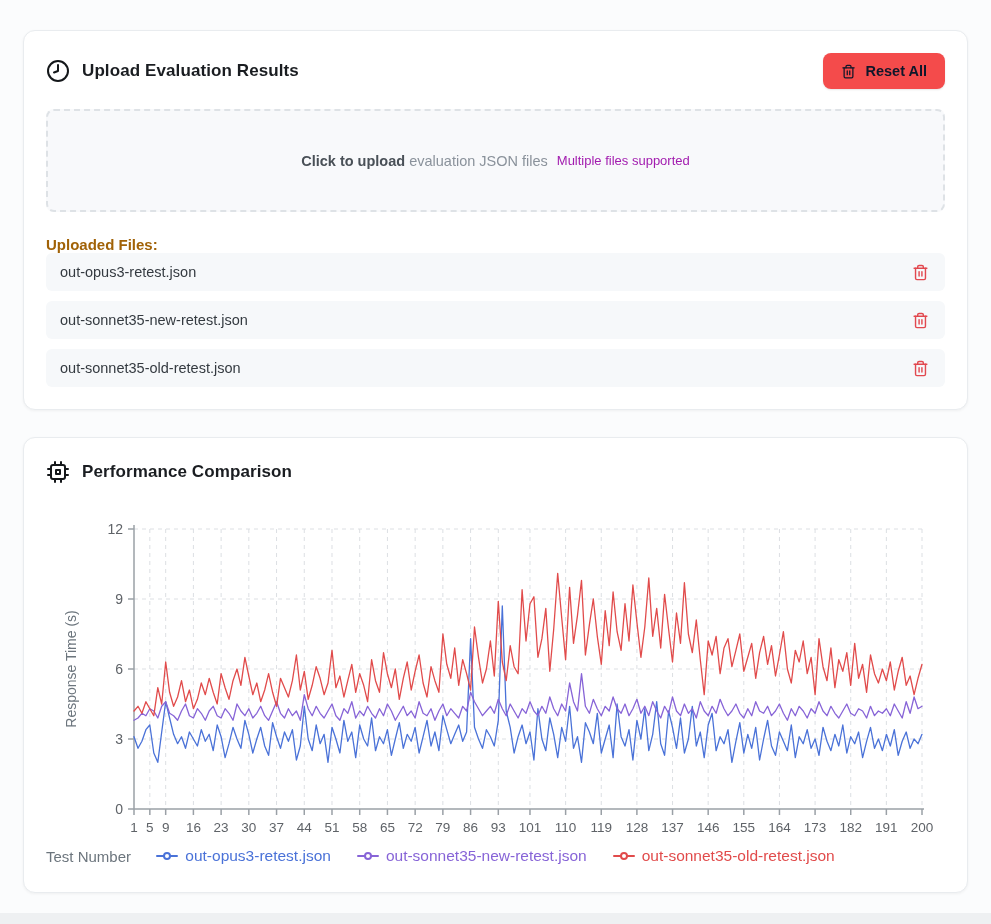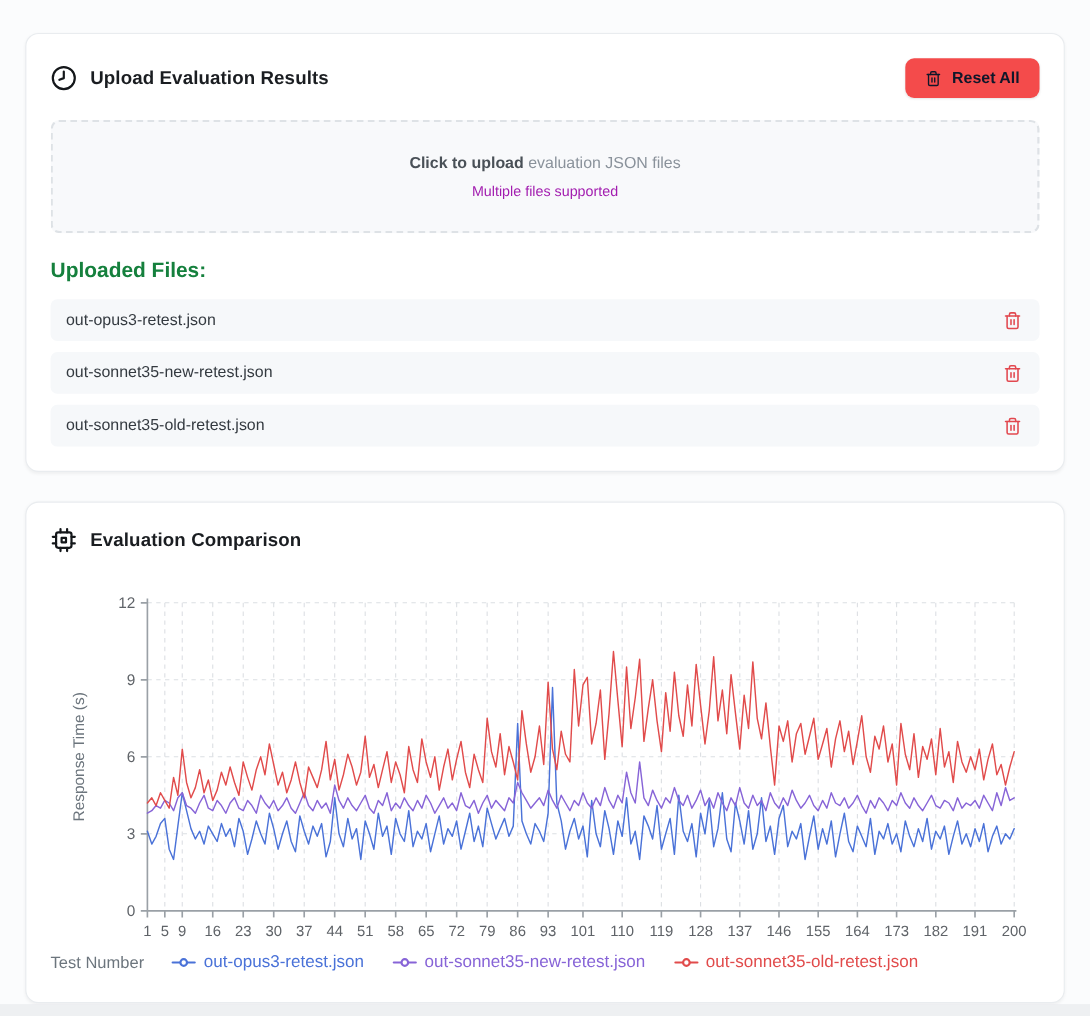"Click to upload evaluation JSON" .dropzone { flex-direction: column -> row }
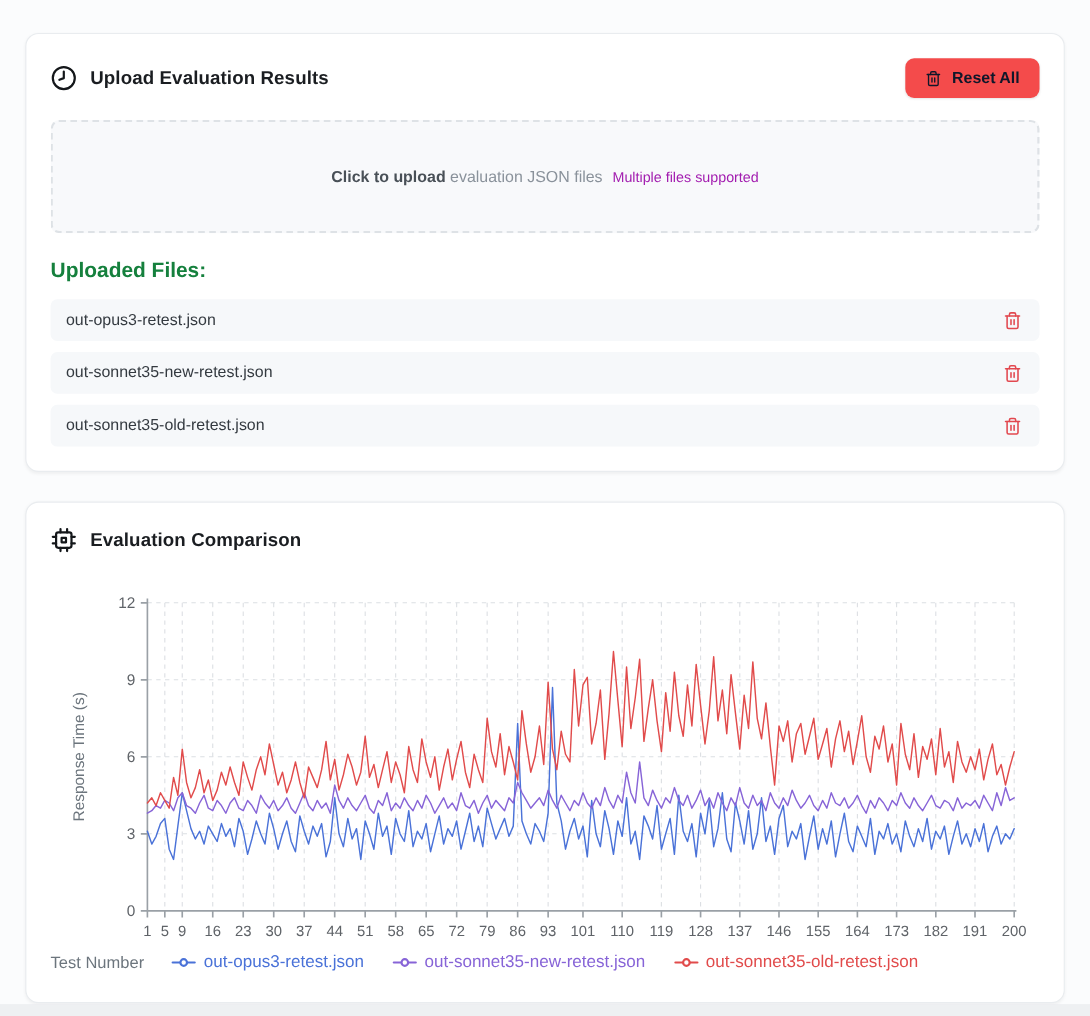"Uploaded Files:" .files-label { color: #15803d -> #a16207; font-size: 19px -> 15px; margin-bottom: 14px -> none }
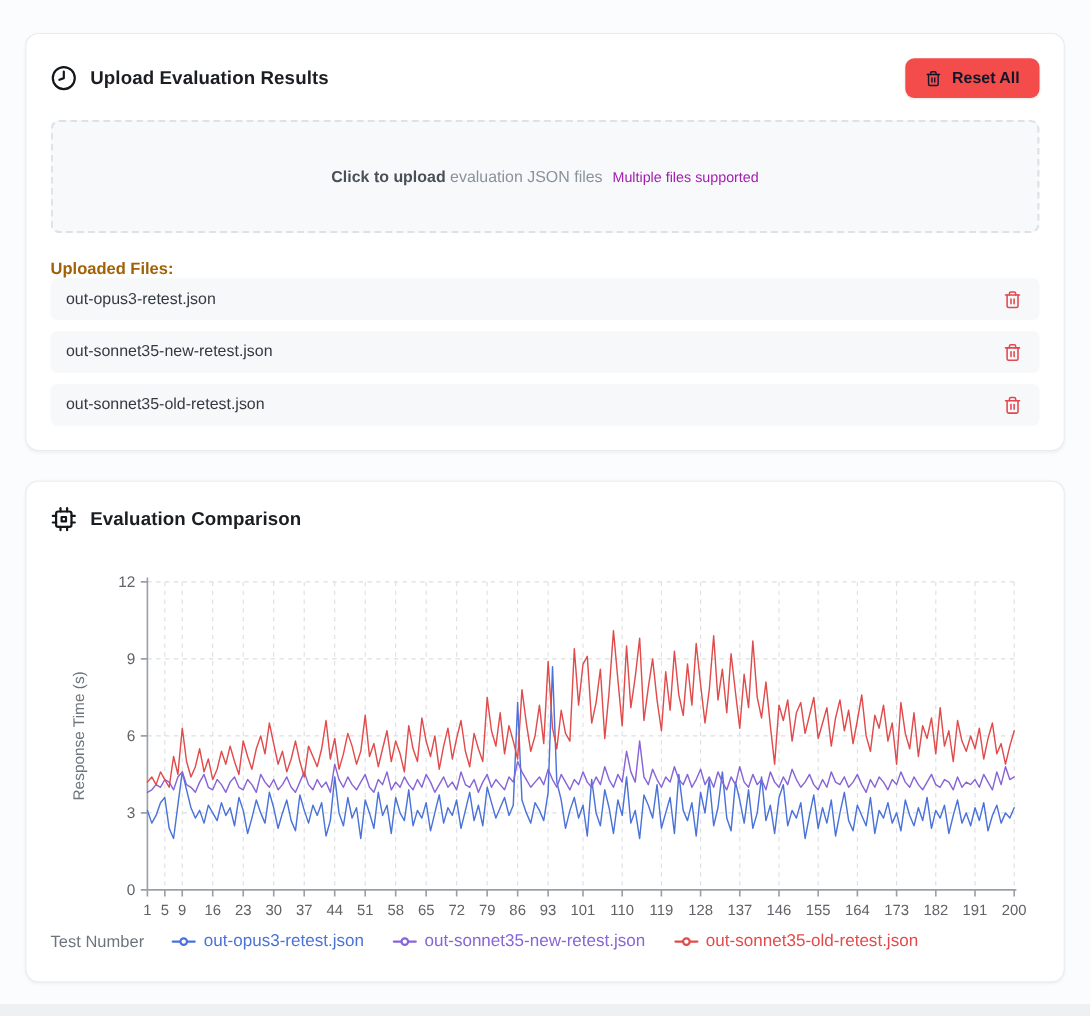"Evaluation Comparison" h2.card-title { text: Evaluation -> Performance }
